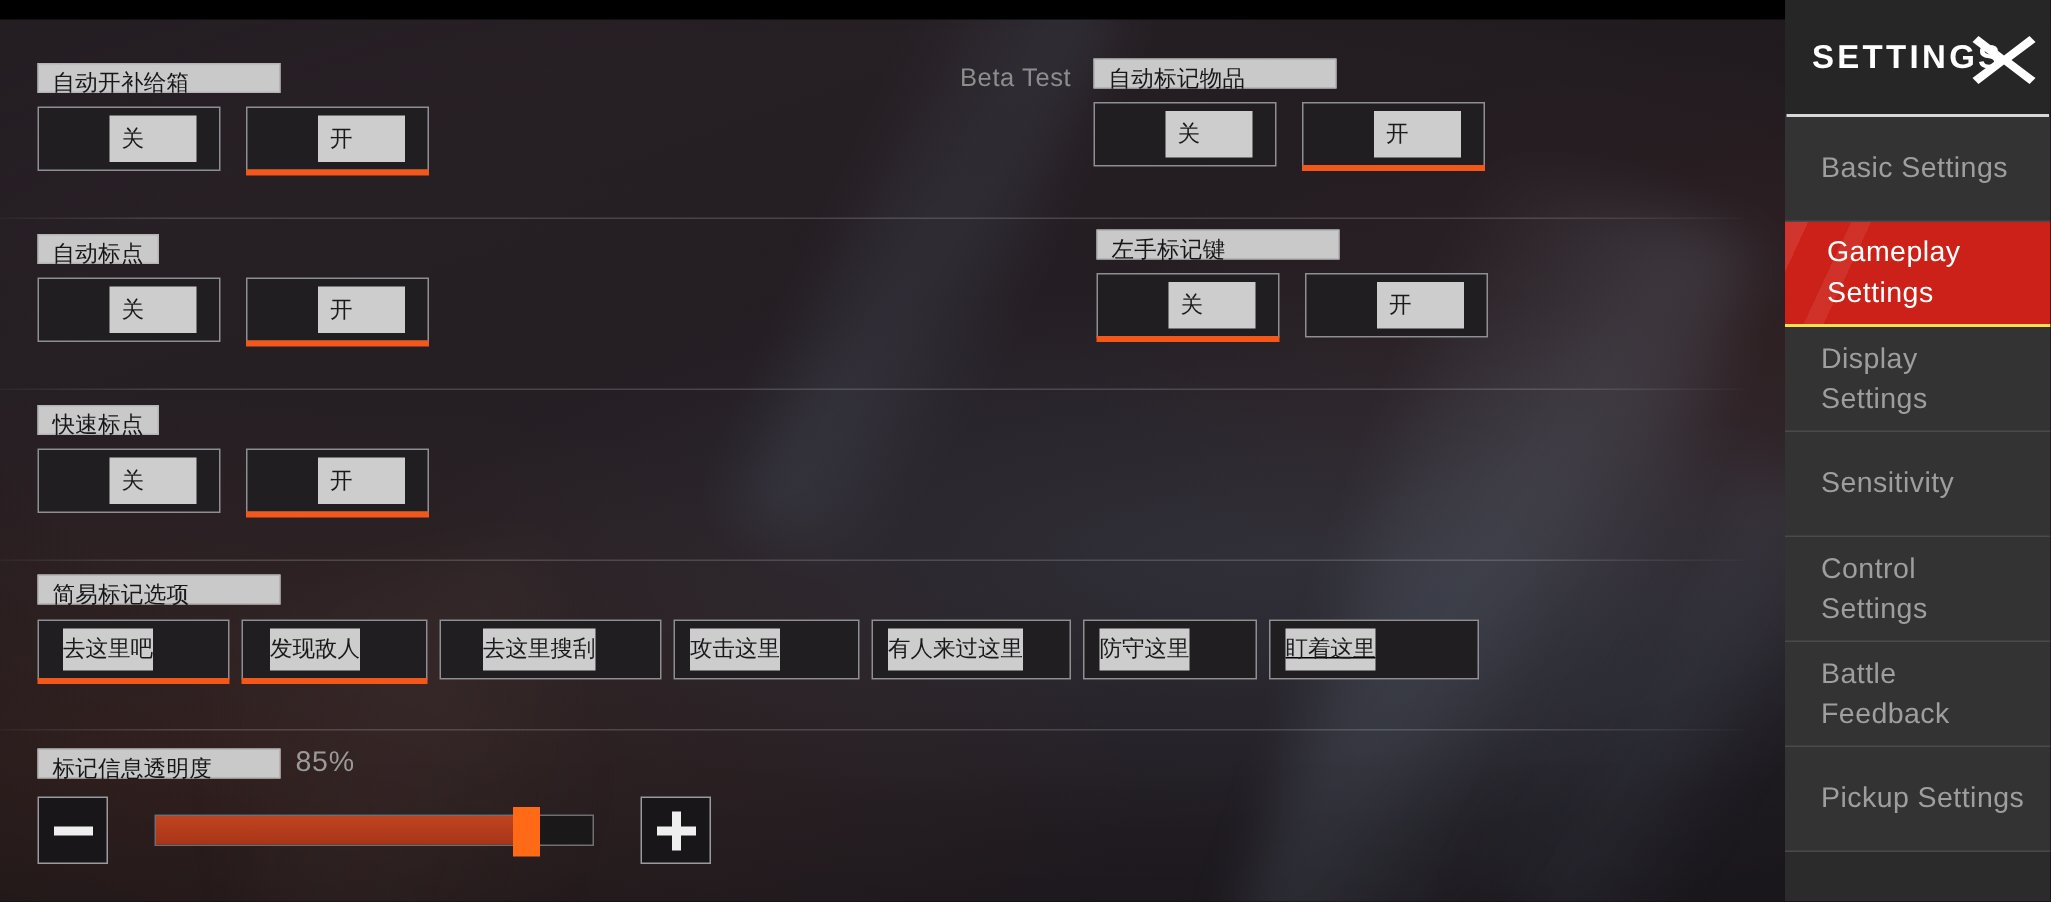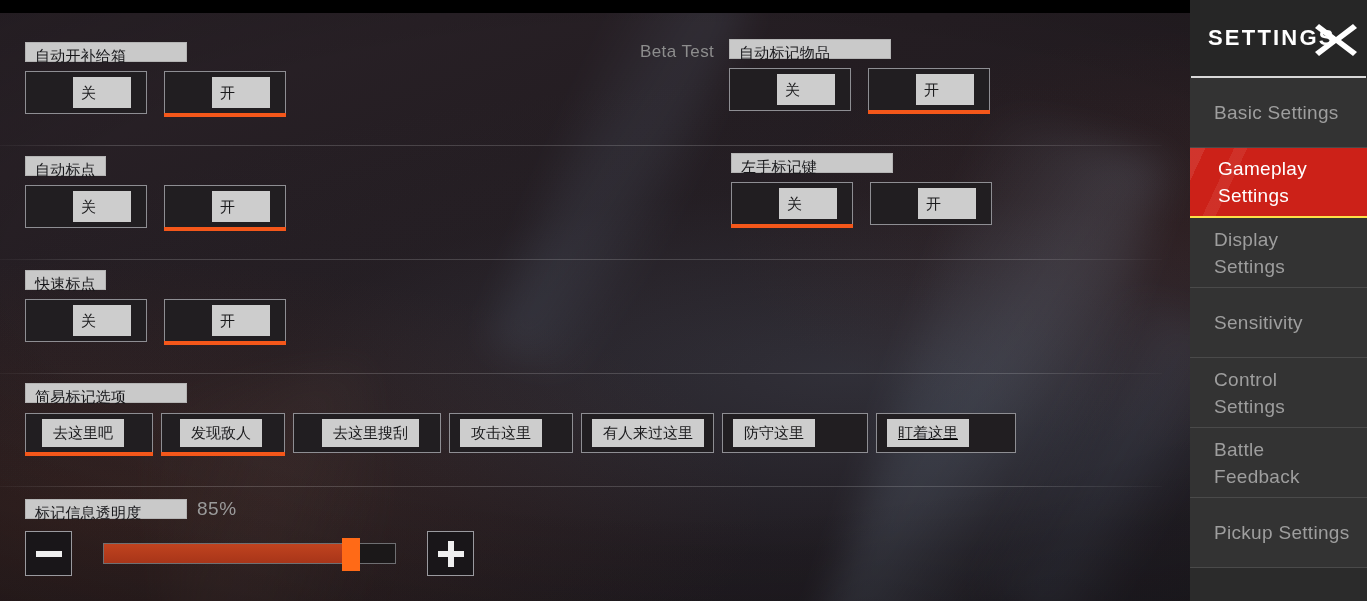"去这里吧" .chip .cap { padding: 0 11px -> 0 0 }
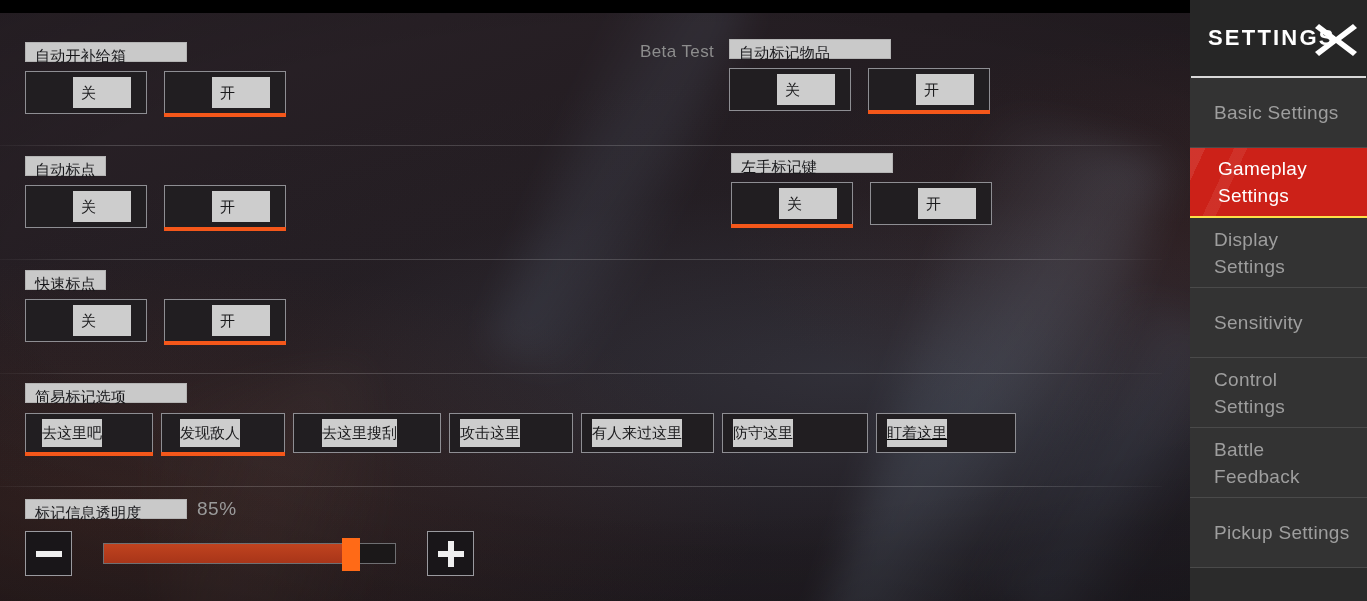"防守这里" .chip.w6 { width: 146px -> 116px }
